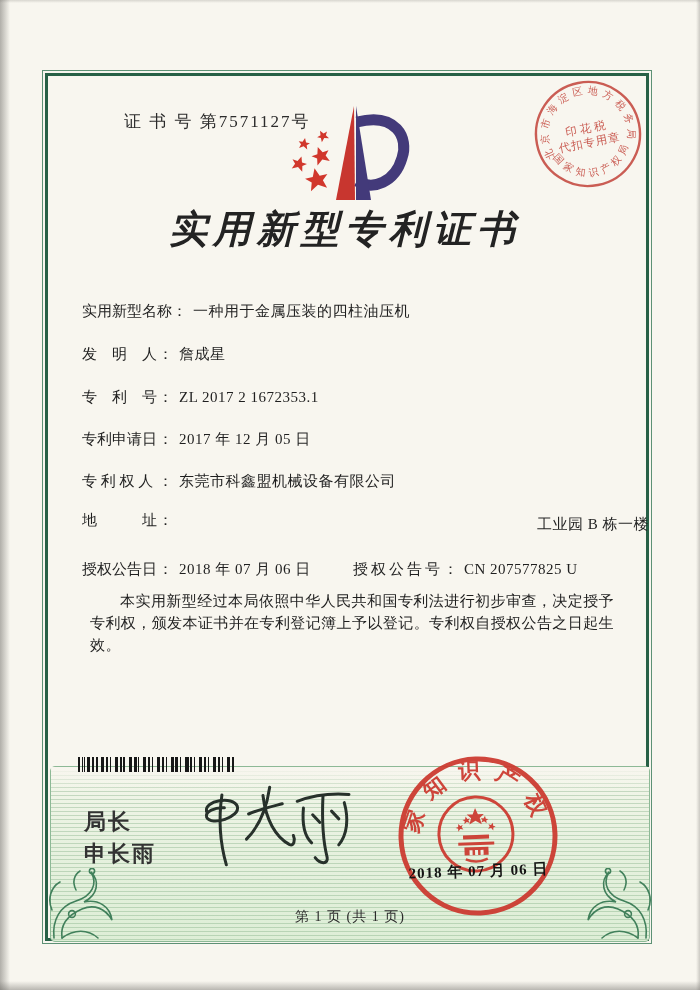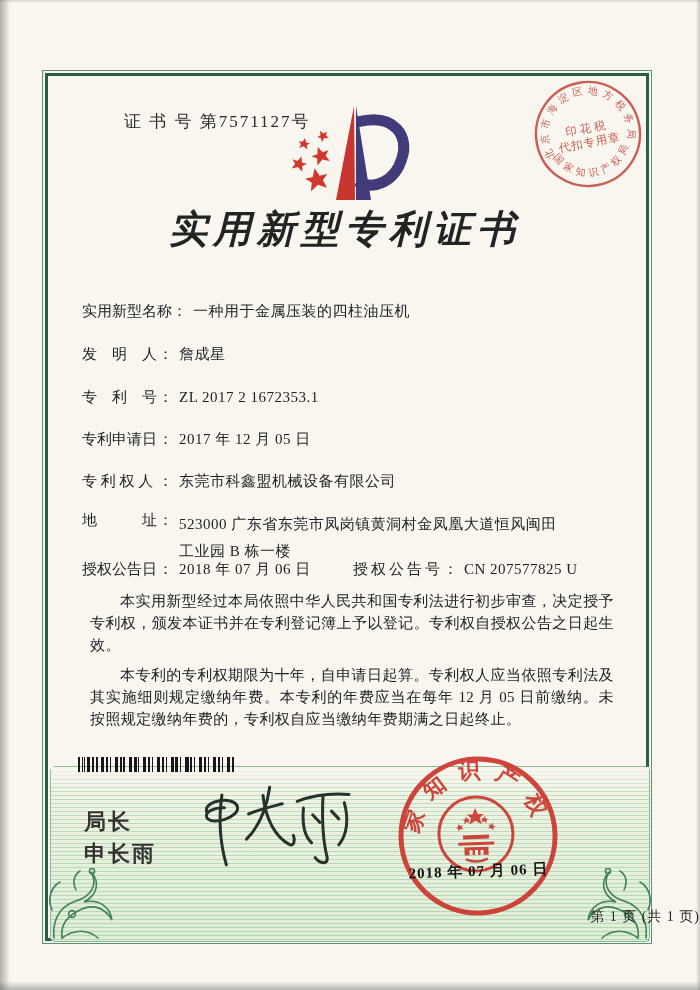"一种用于金属压装的四柱油压机" .f-value { text-align: none -> right }
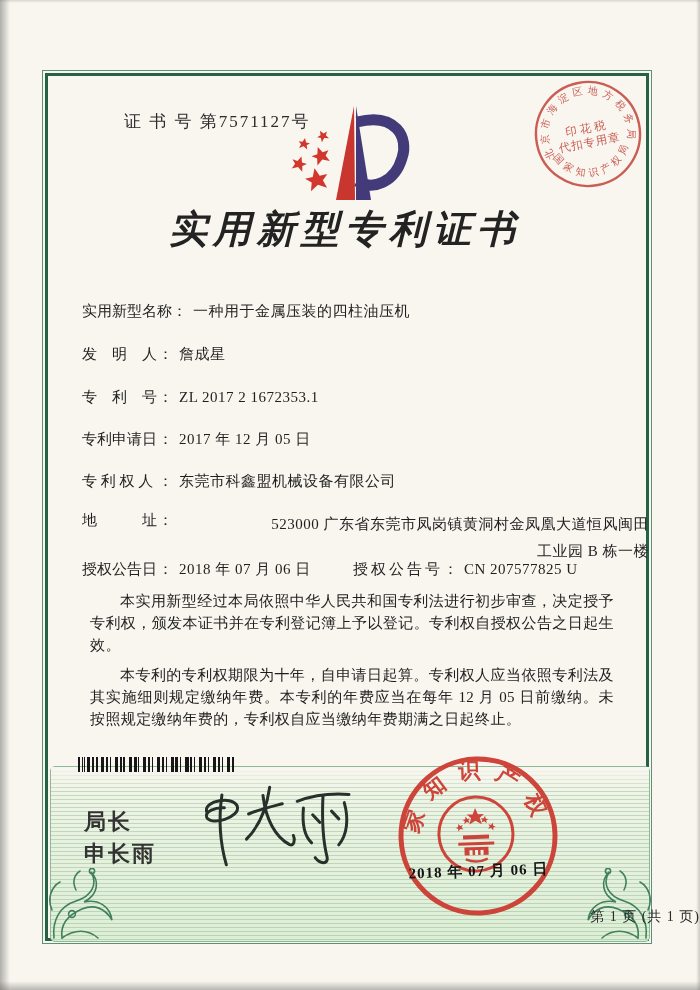"523000 广东省东莞市凤岗镇黄洞村金凤凰大道恒风闽田" span { html: <span>523000 广东省东莞市凤岗镇黄洞村金凤凰大道恒风闽田</span> -> none }
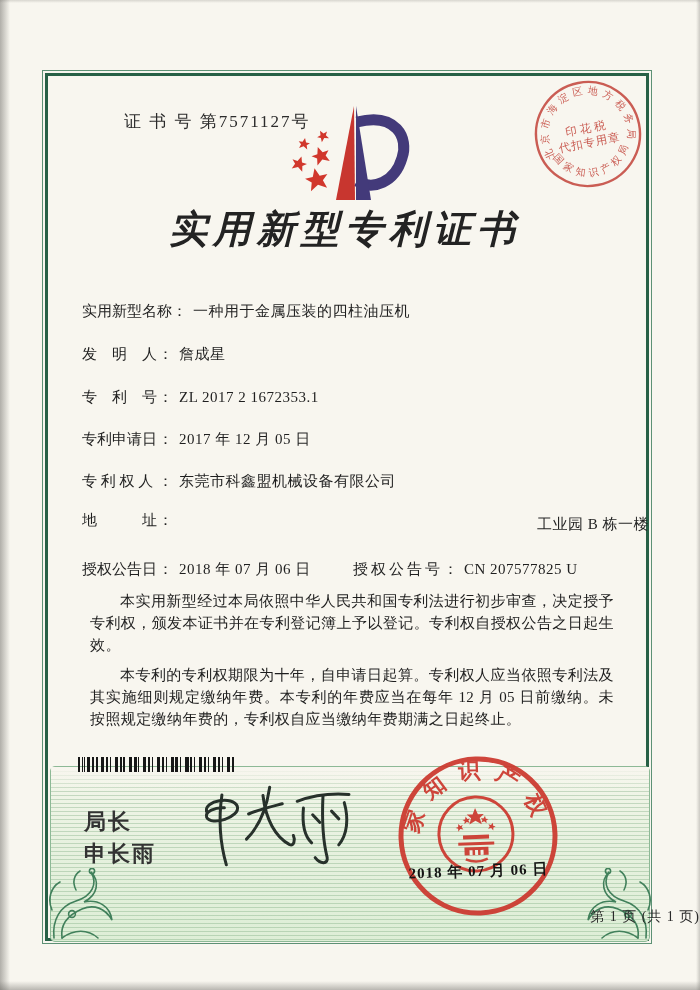"本专利的专利权期限为十年，自申请日起算。专利权人应当依照专利法及其实施细则规定缴" p { html: <p>本专利的专利权期限为十年，自申请日起算。专利权人应当依照专利法及其实施细则规定缴纳年费。本专利的年费应当在每年 12 月 05 日前缴纳。未按照规定缴纳年费的，专利权自应当缴纳年费期满之日起终止。</p> -> none }
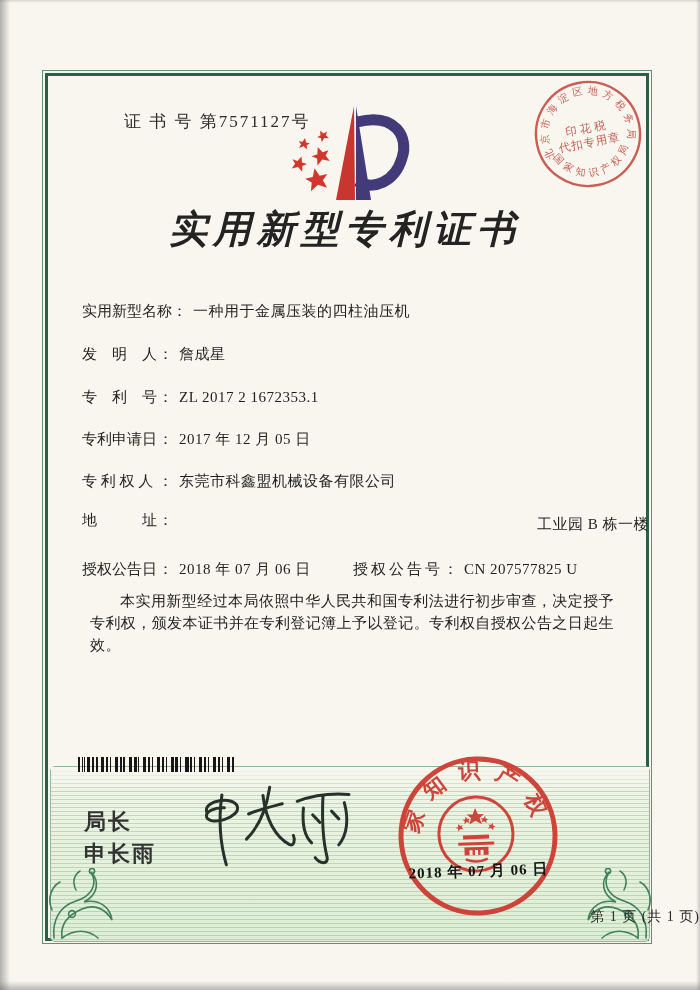"第 1 页 (共 1" .footer { text-align: right -> center }
